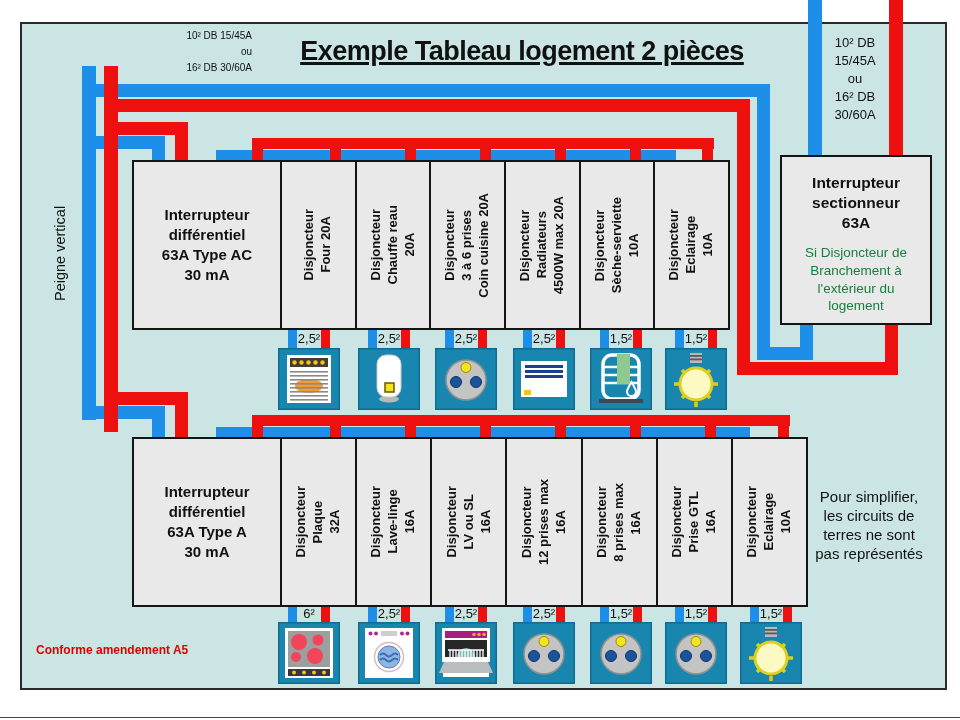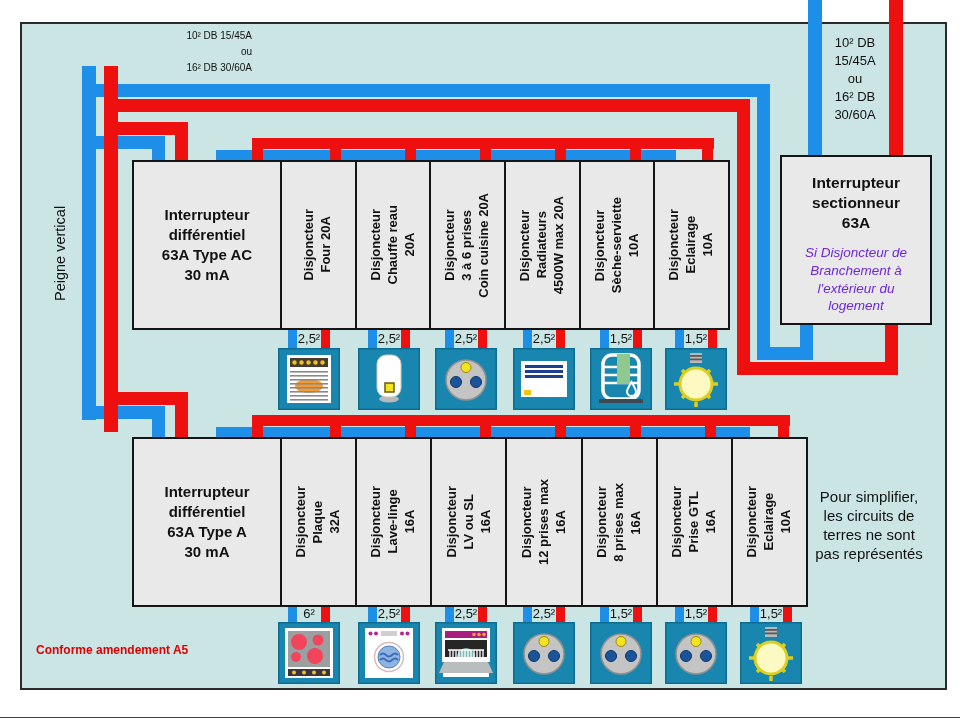"Exemple Tableau logement 2 pièces" div.txt { html: none -> <div>Exemple Tableau logement 2 pièces</div> }
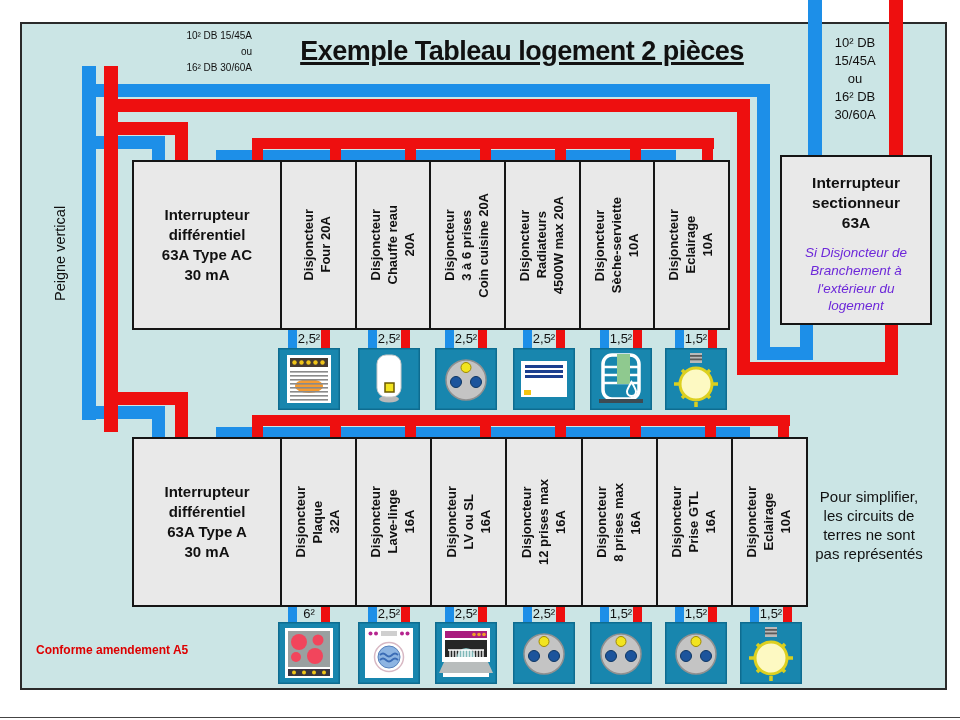"Si Disjoncteur de" .sect-note { color: #6d28d9 -> #15803d; font-style: italic -> none }
